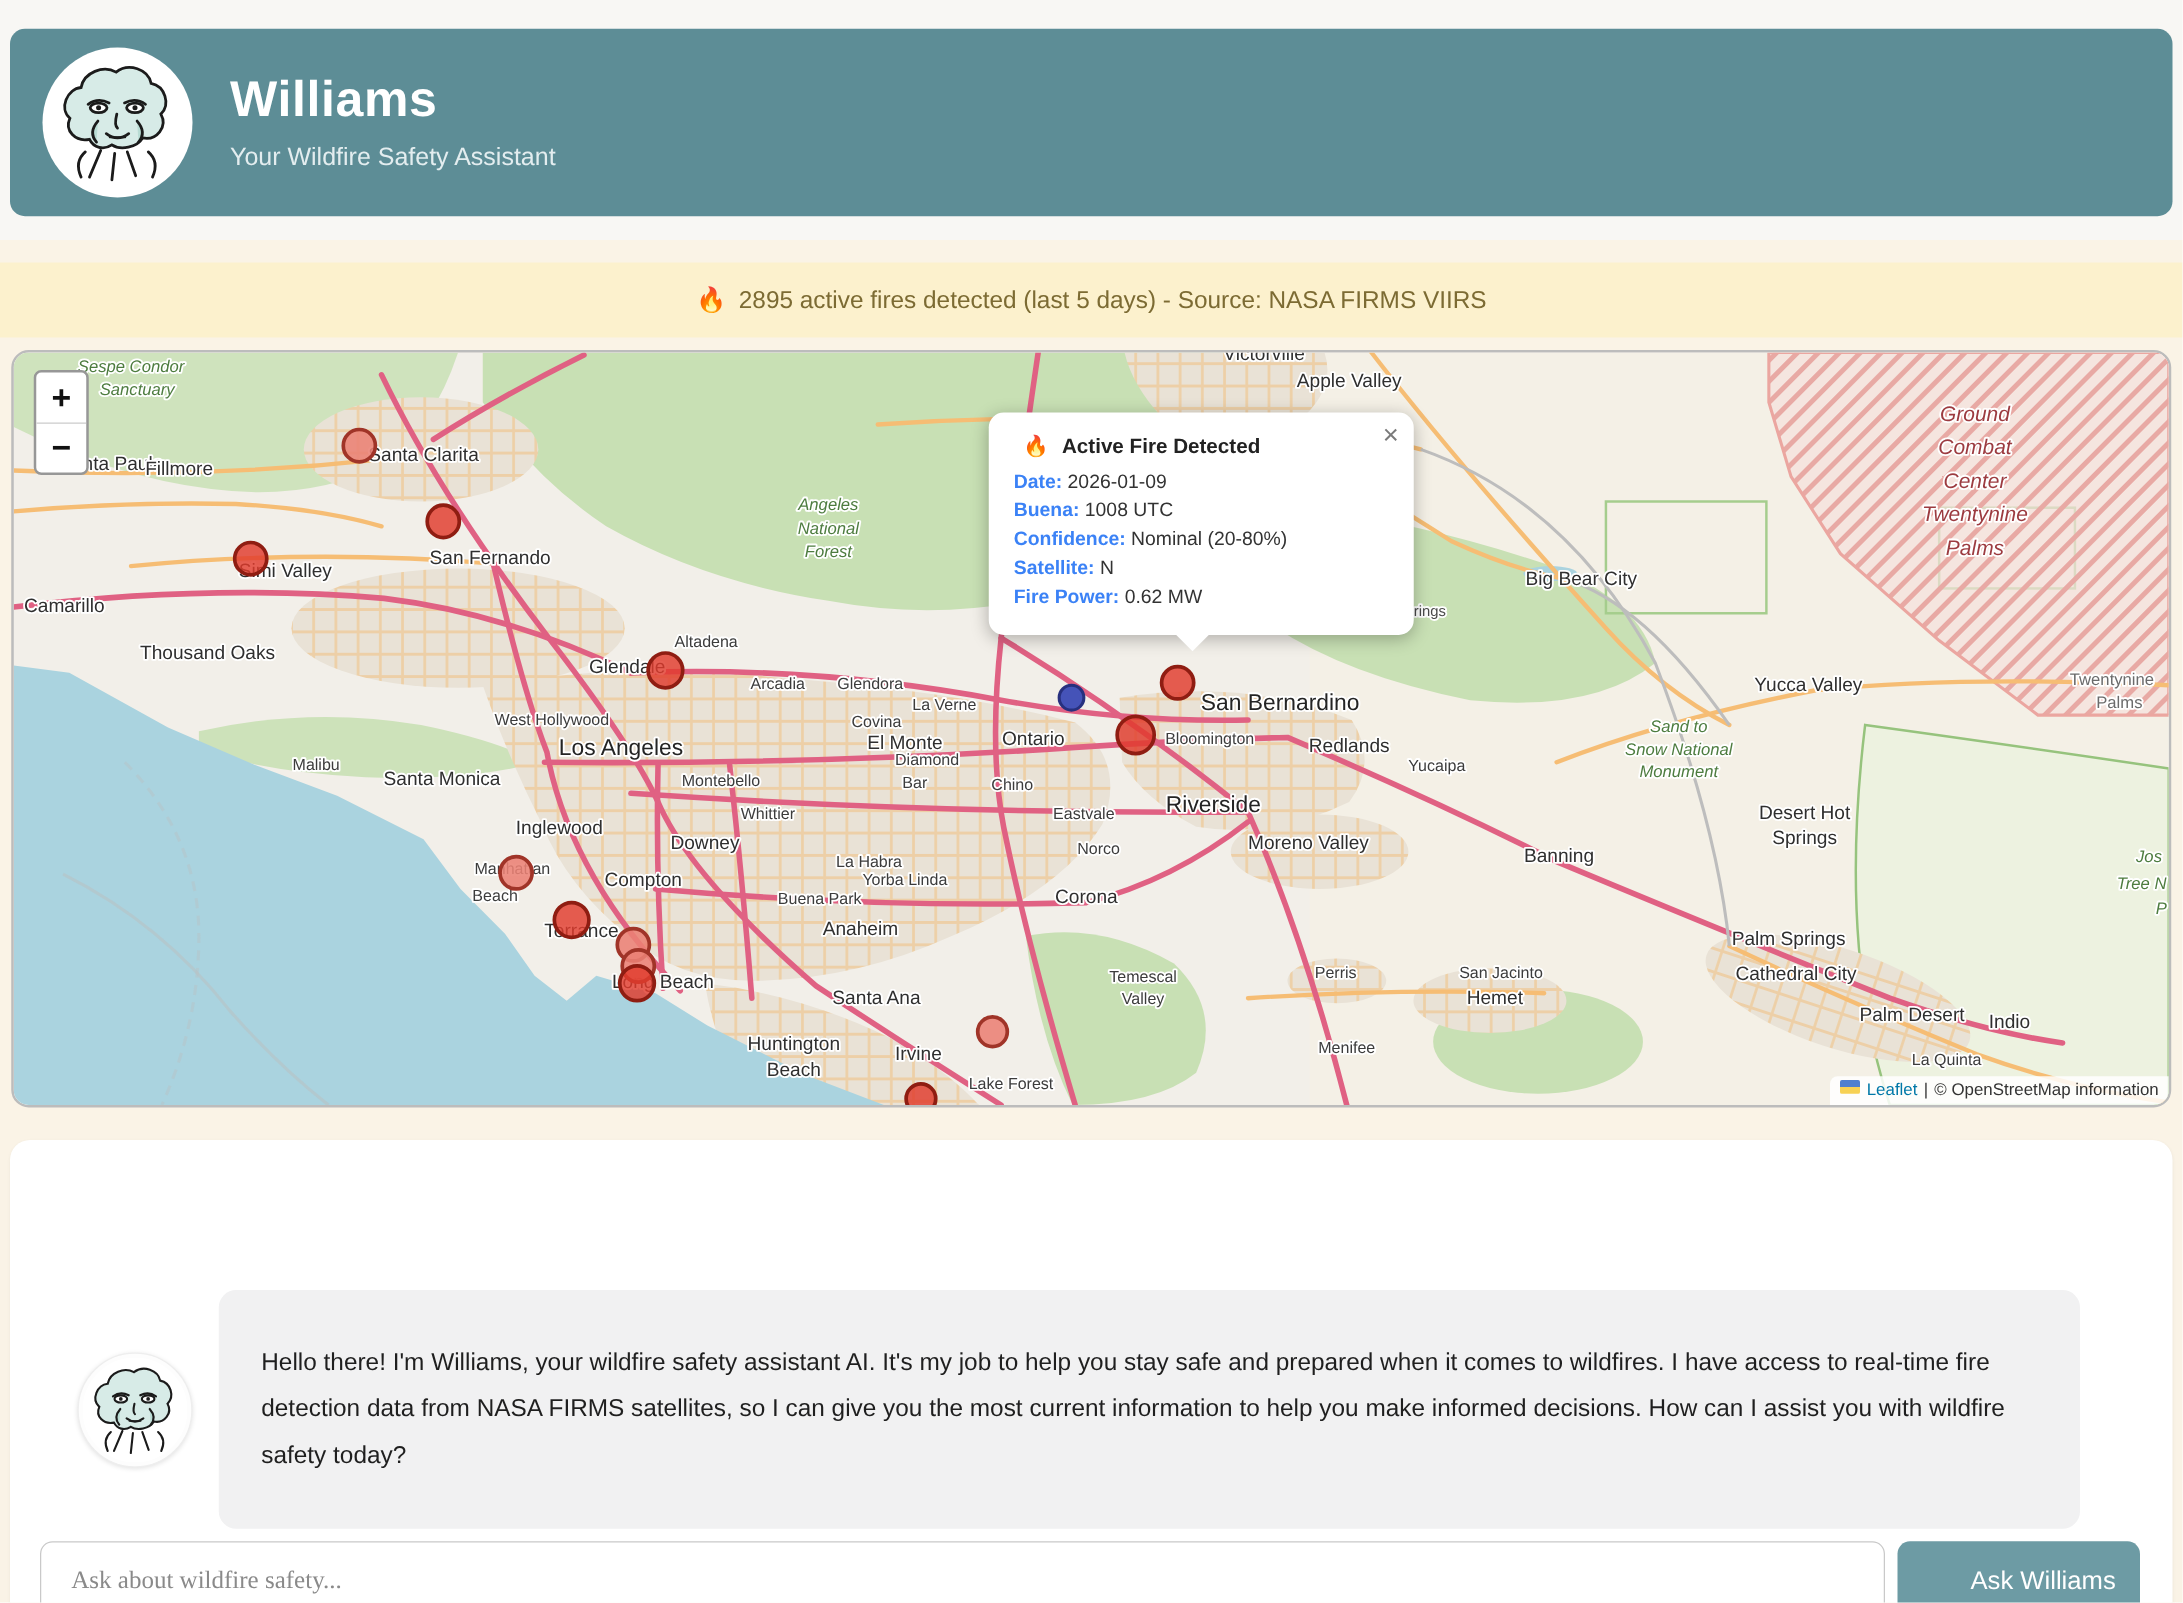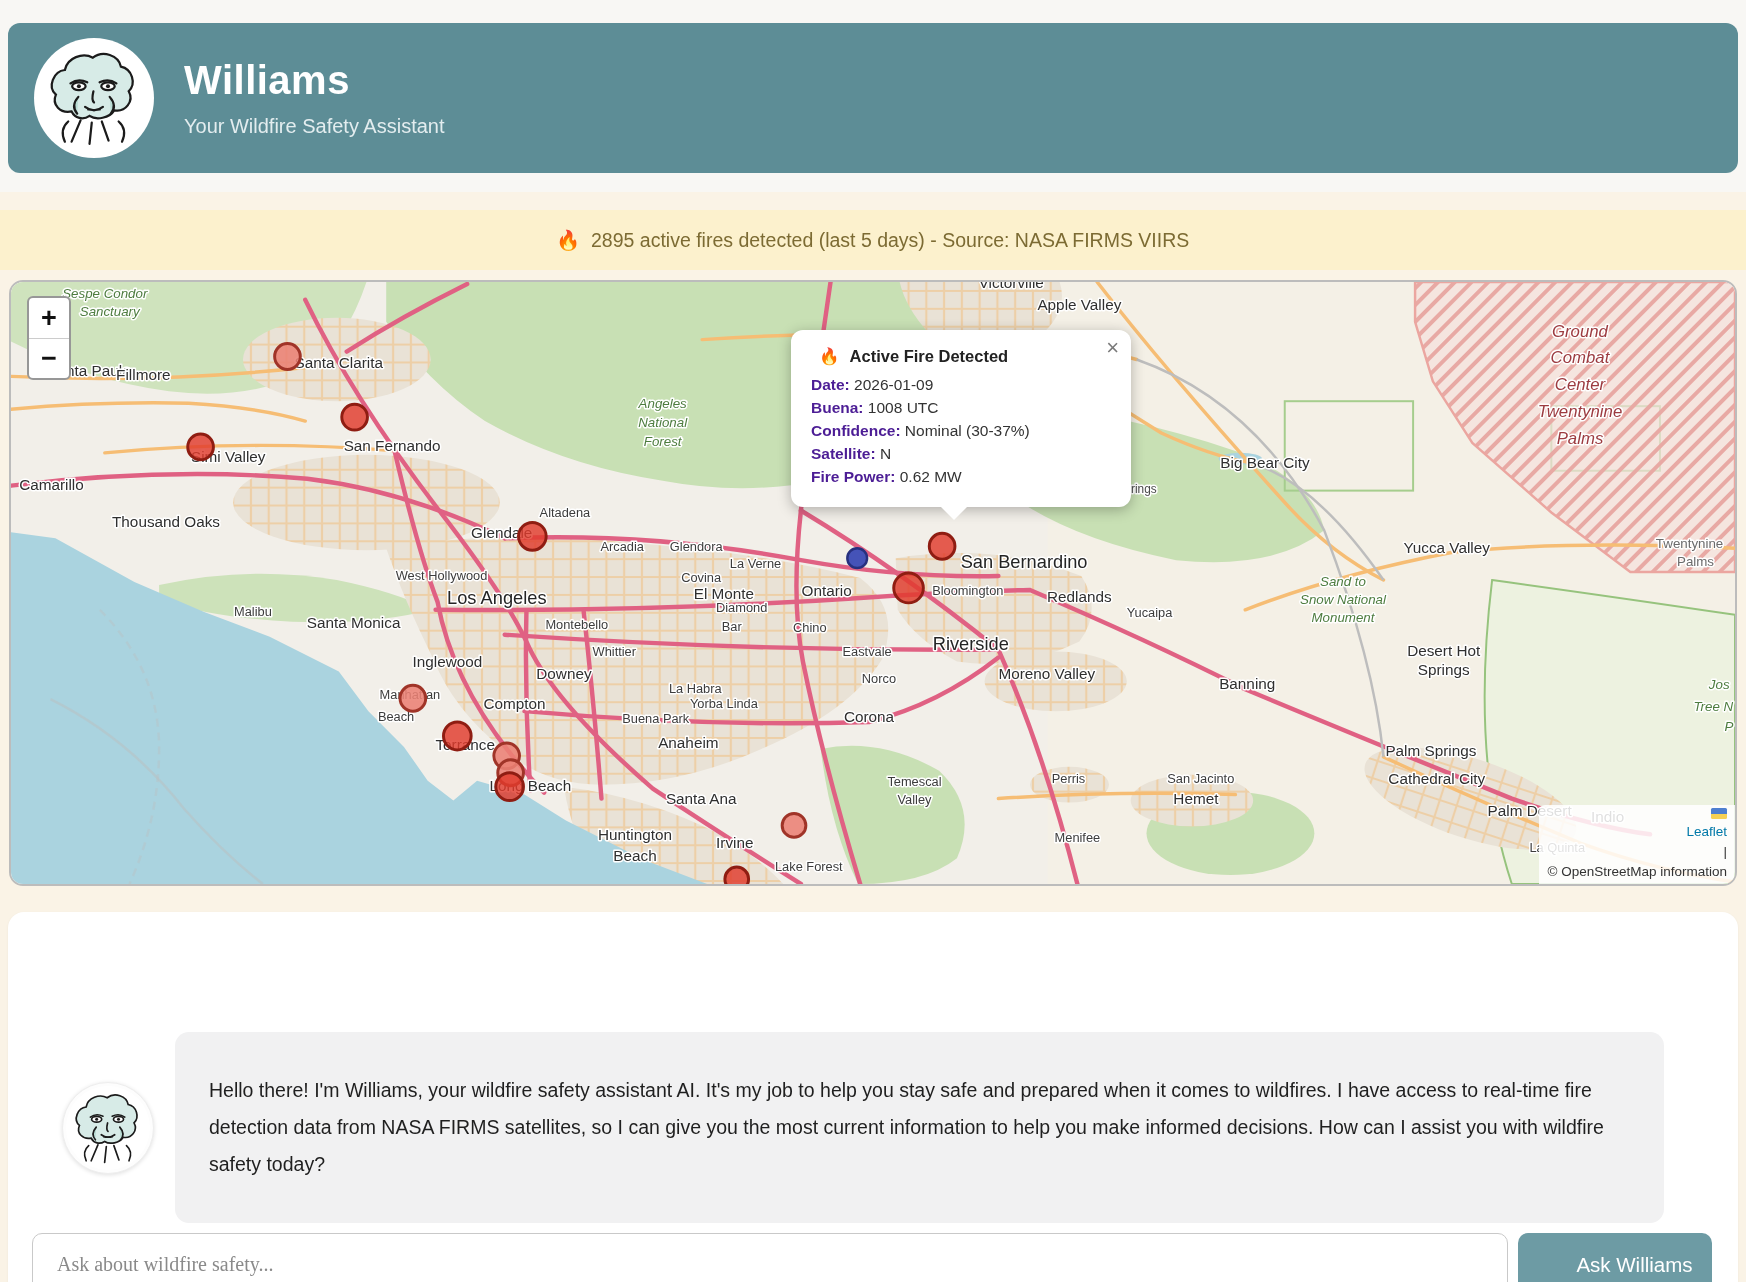"Date:" .popup-line .fl { color: #4c1d95 -> #3b82f6 }
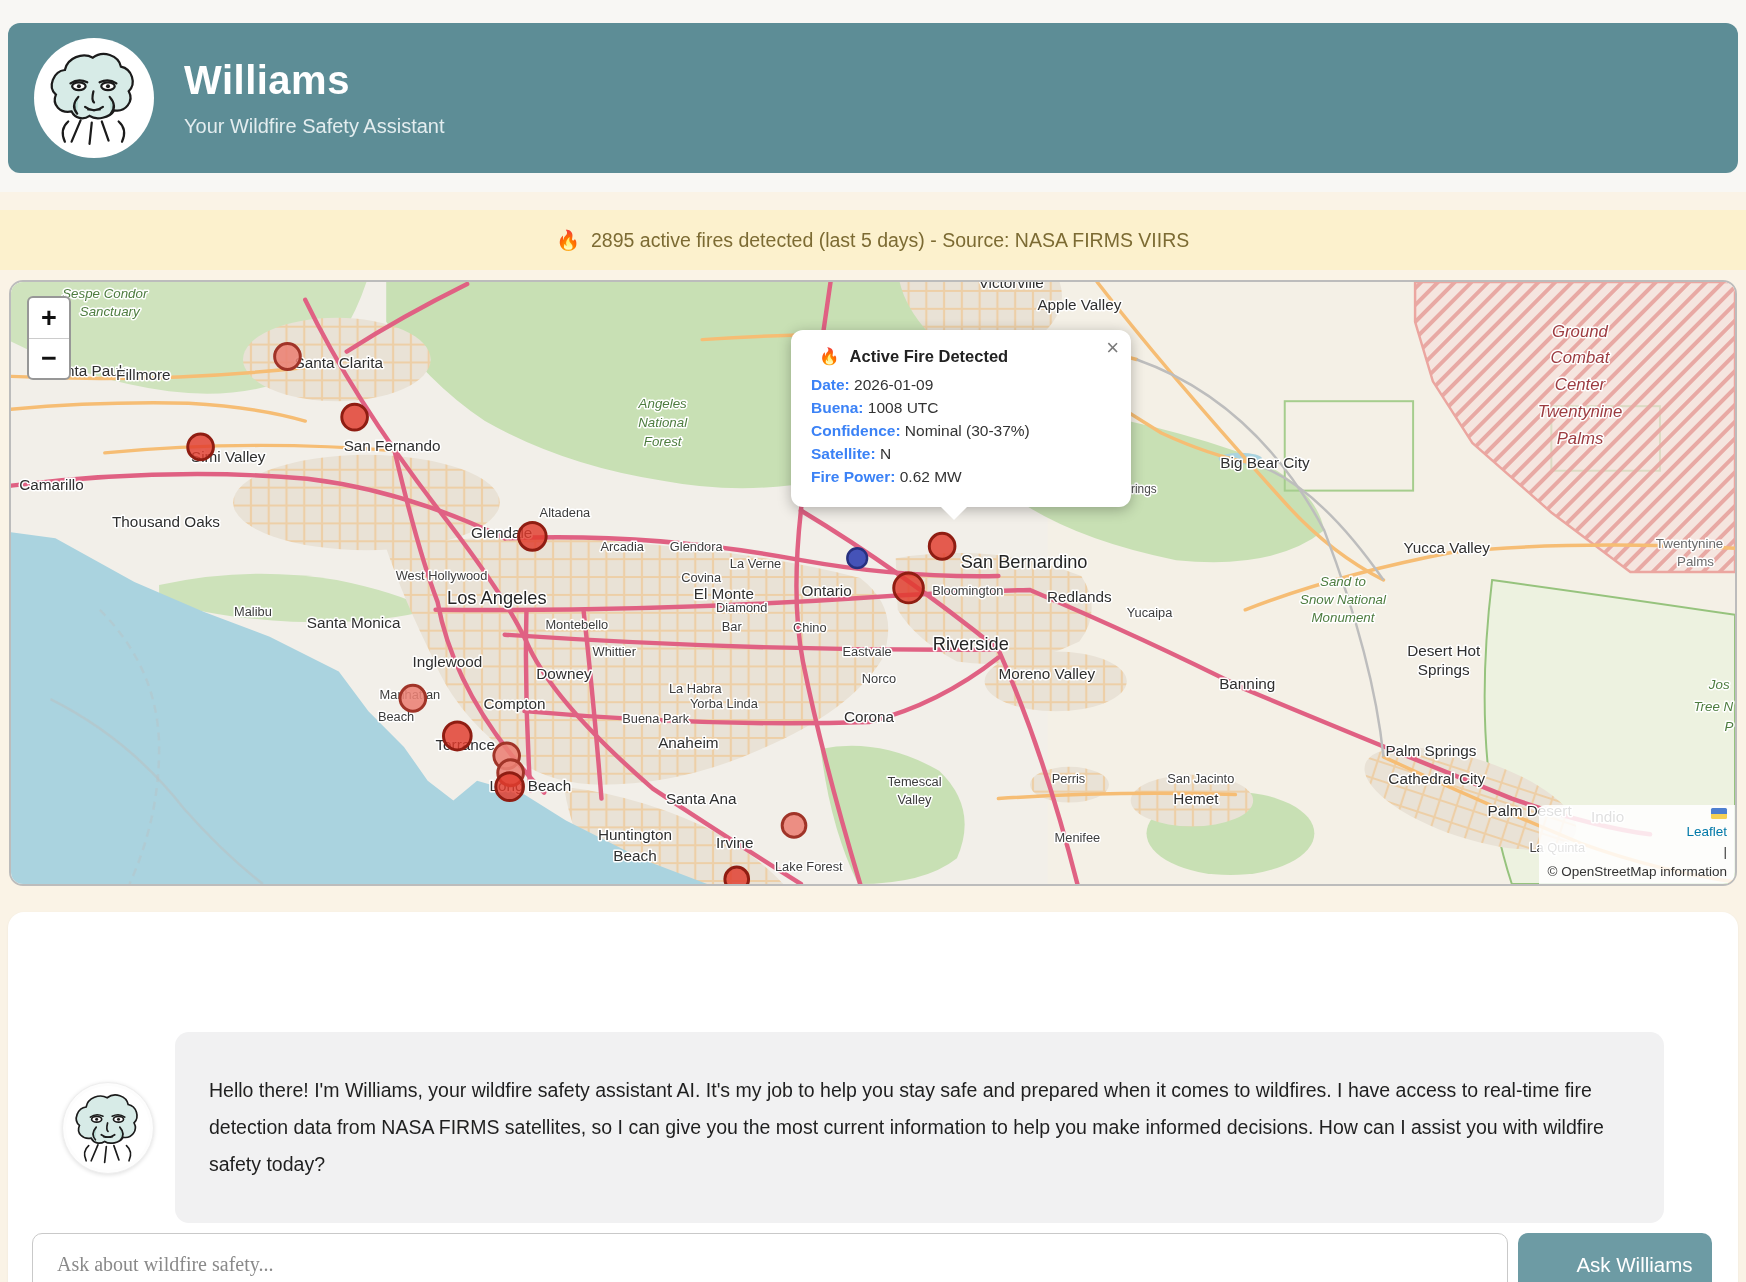"Nominal (30-37%)" span { text: 30-37% -> 20-80% }
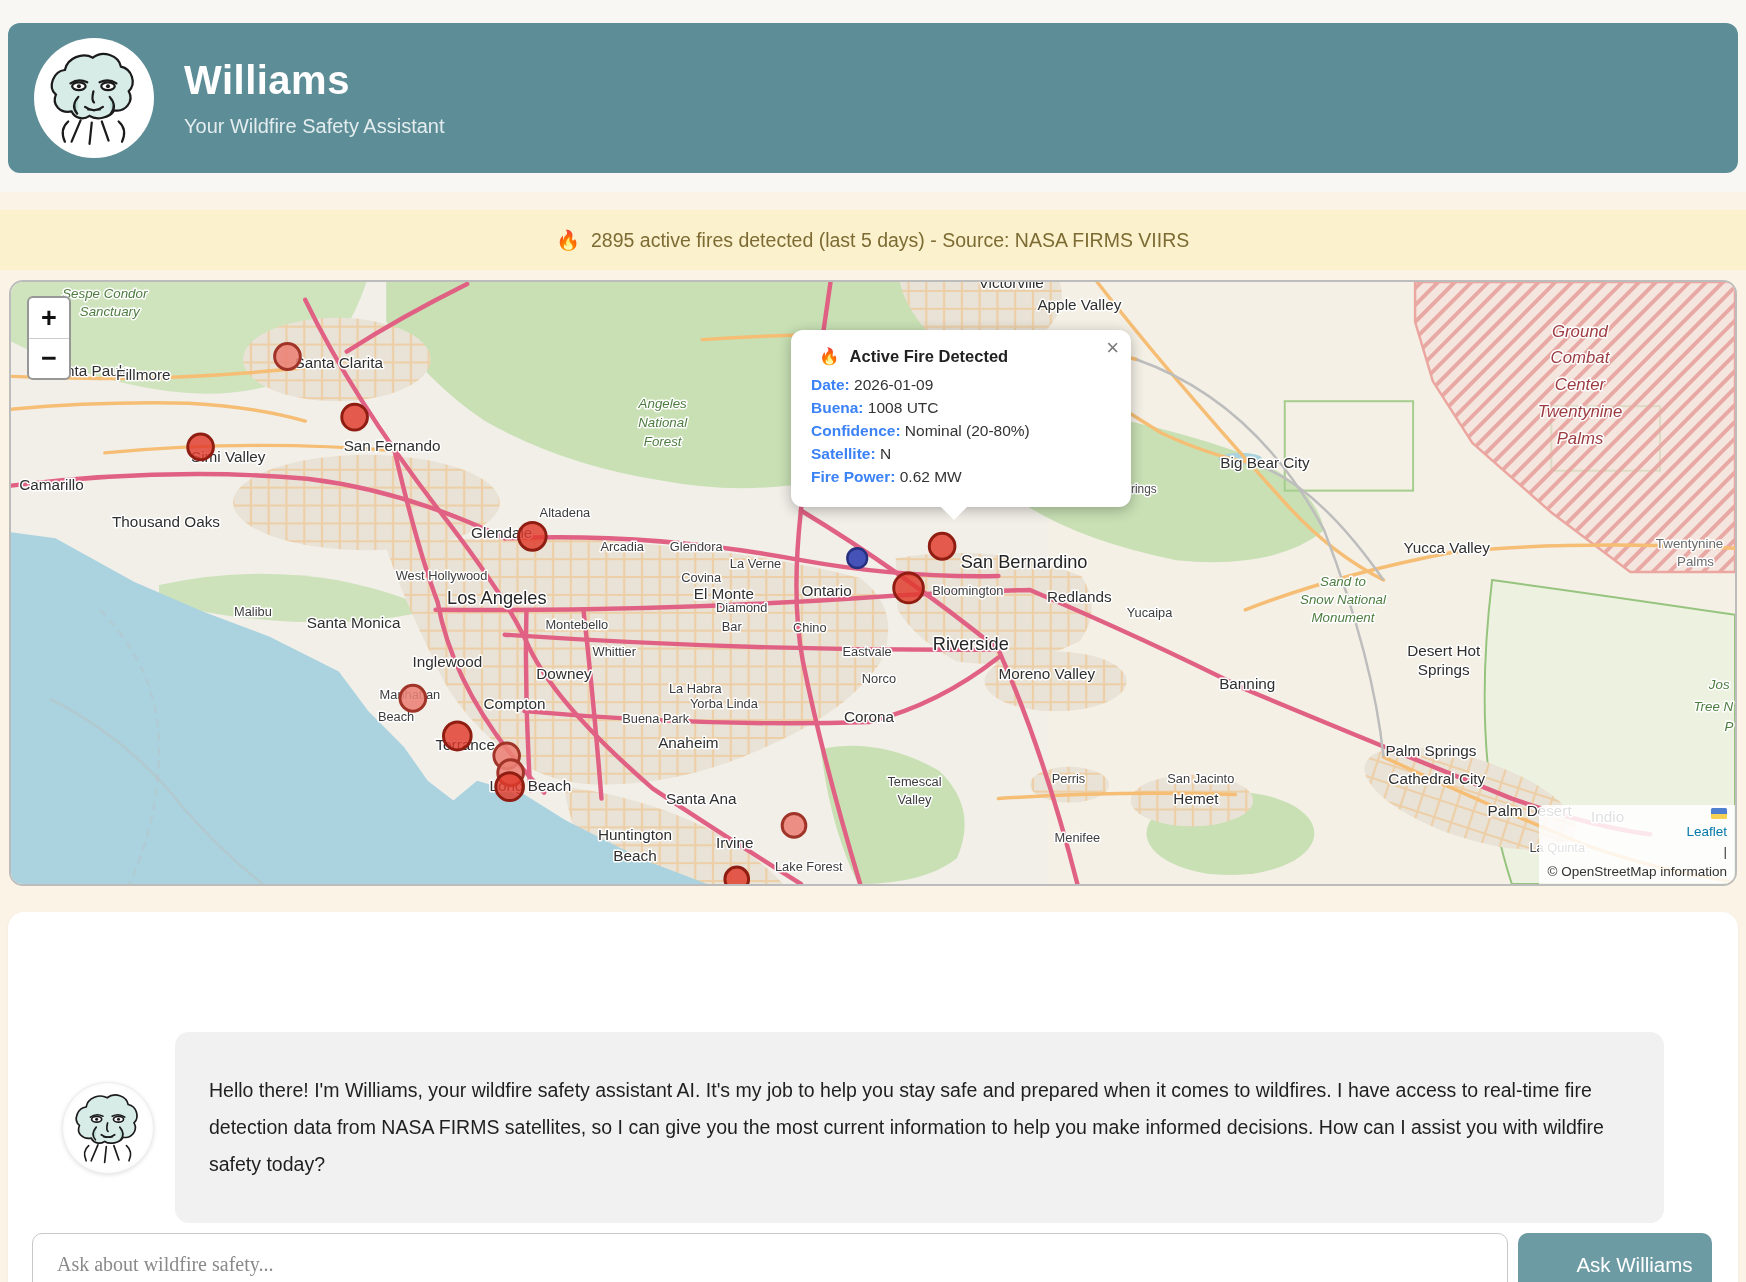"Leaflet" .map-attribution { align-items: flex-end -> flex-start; flex-direction: column -> none }
